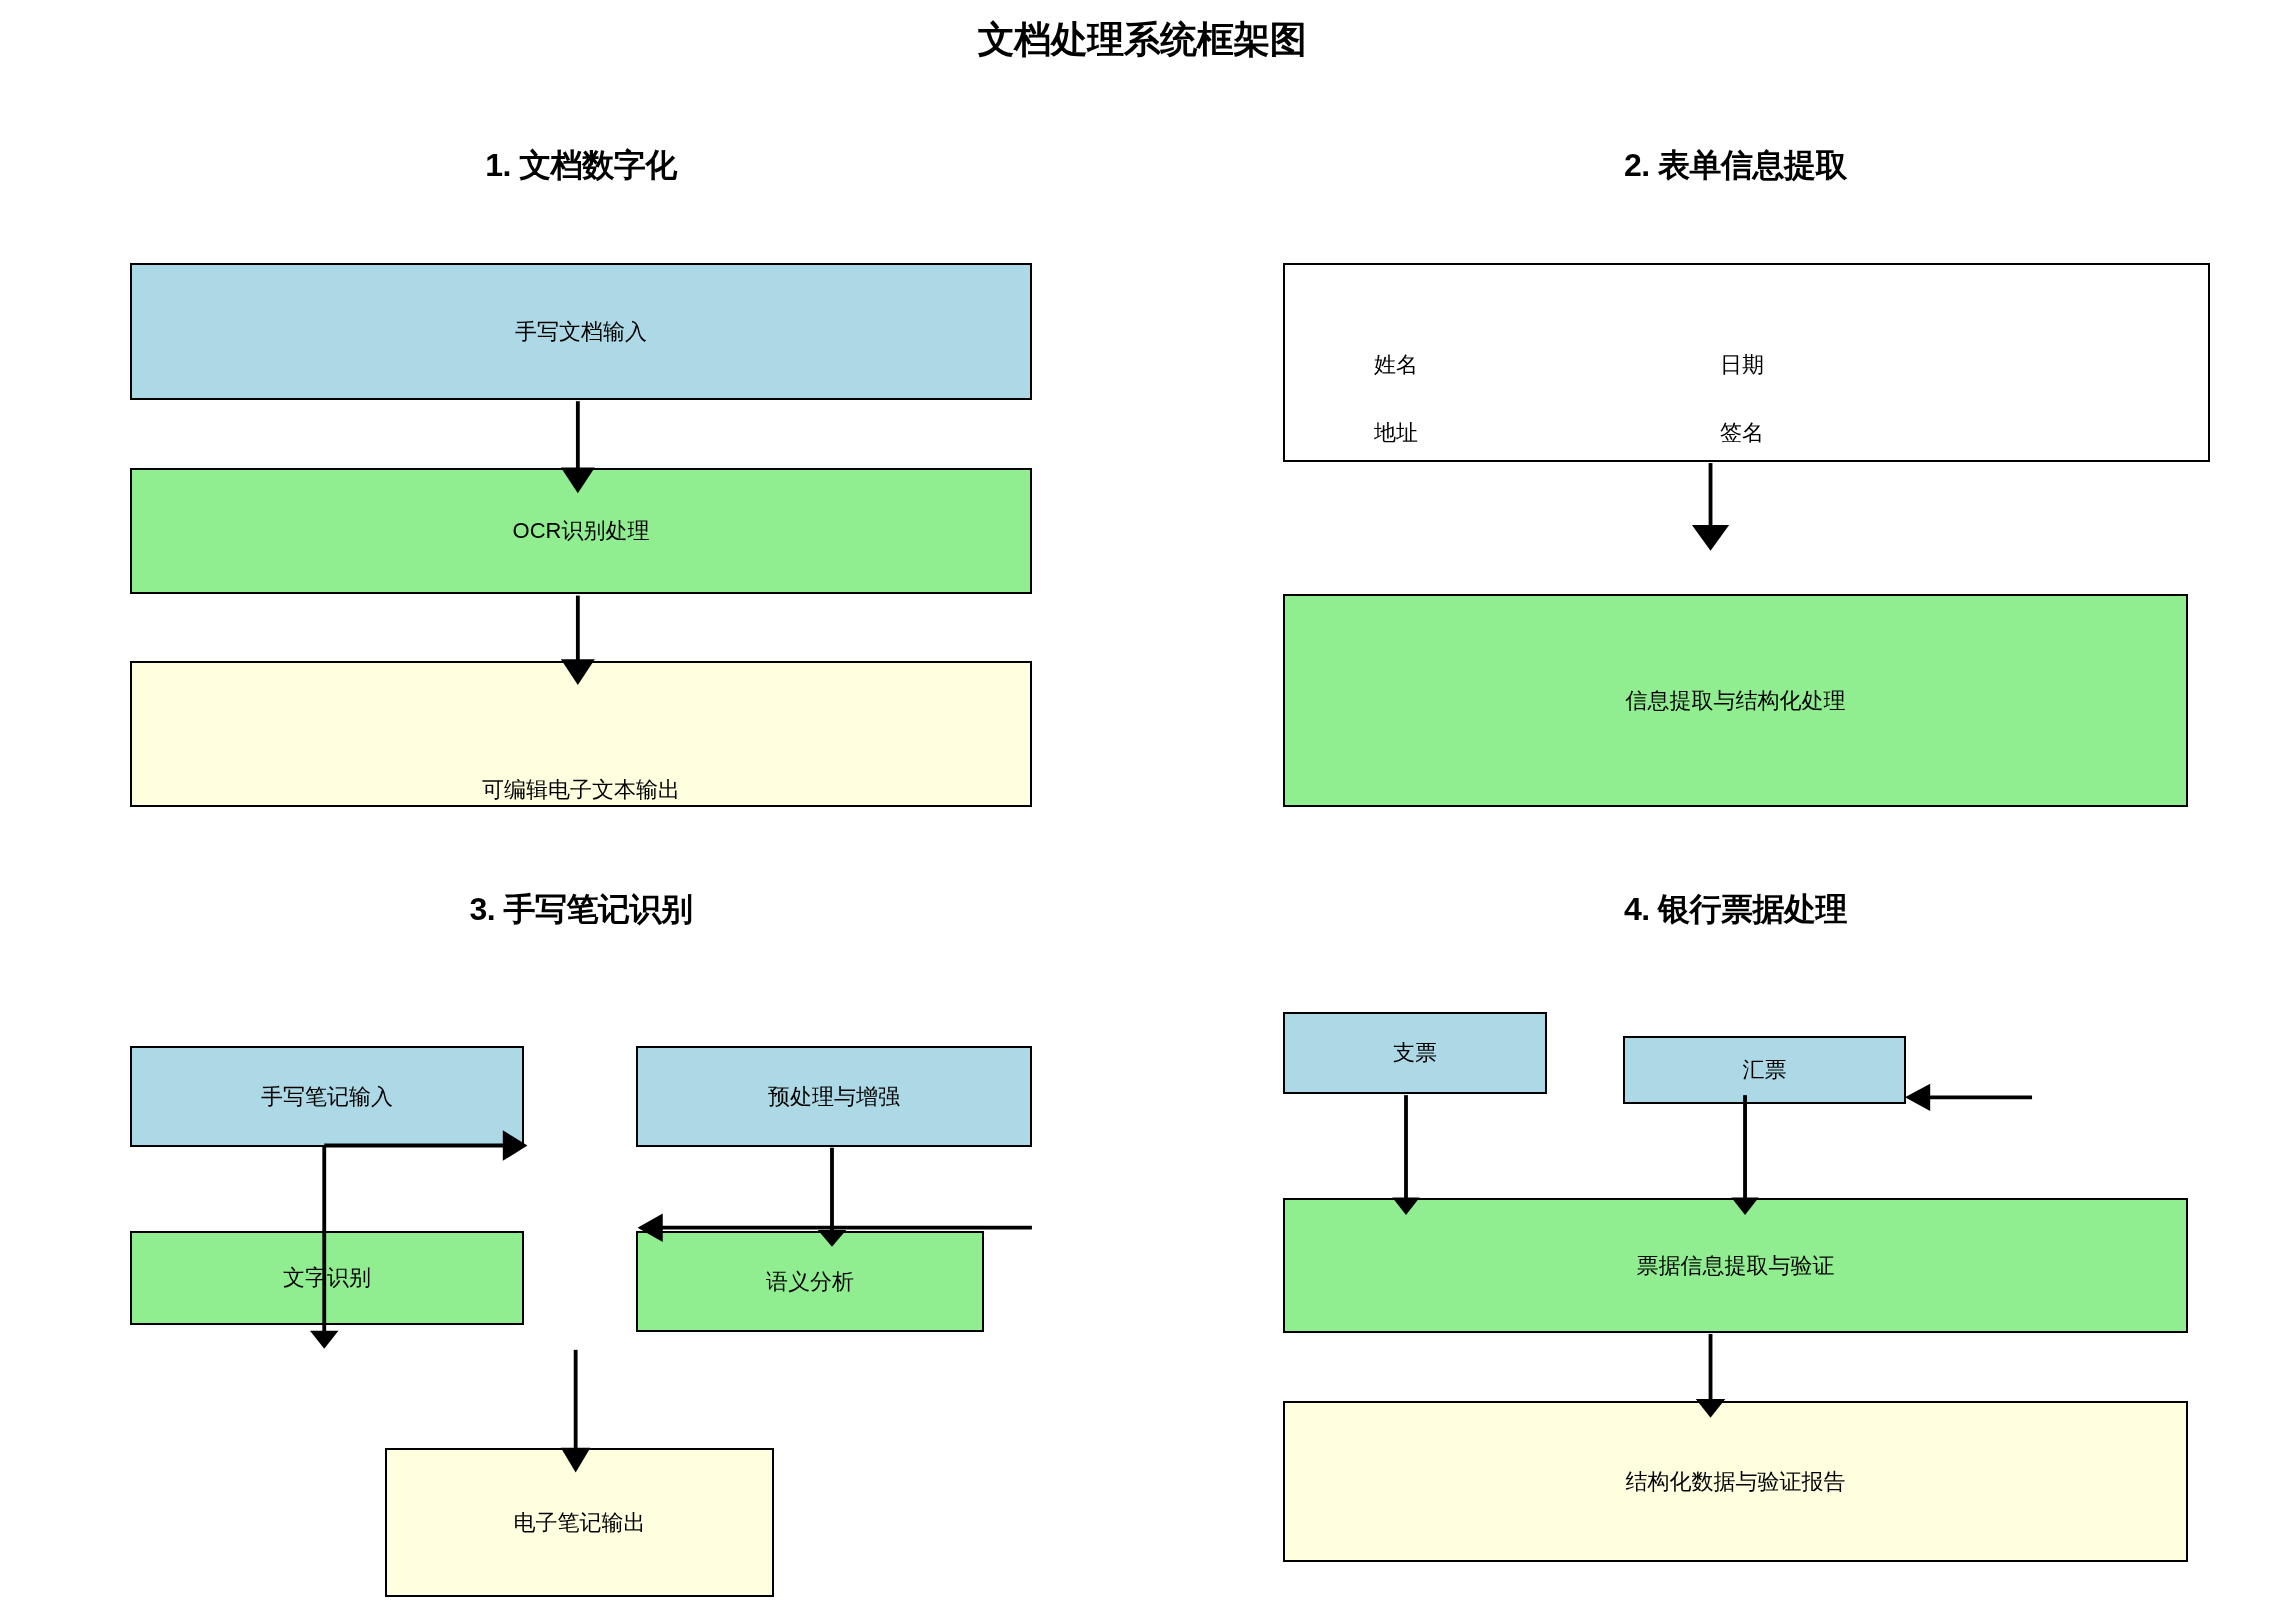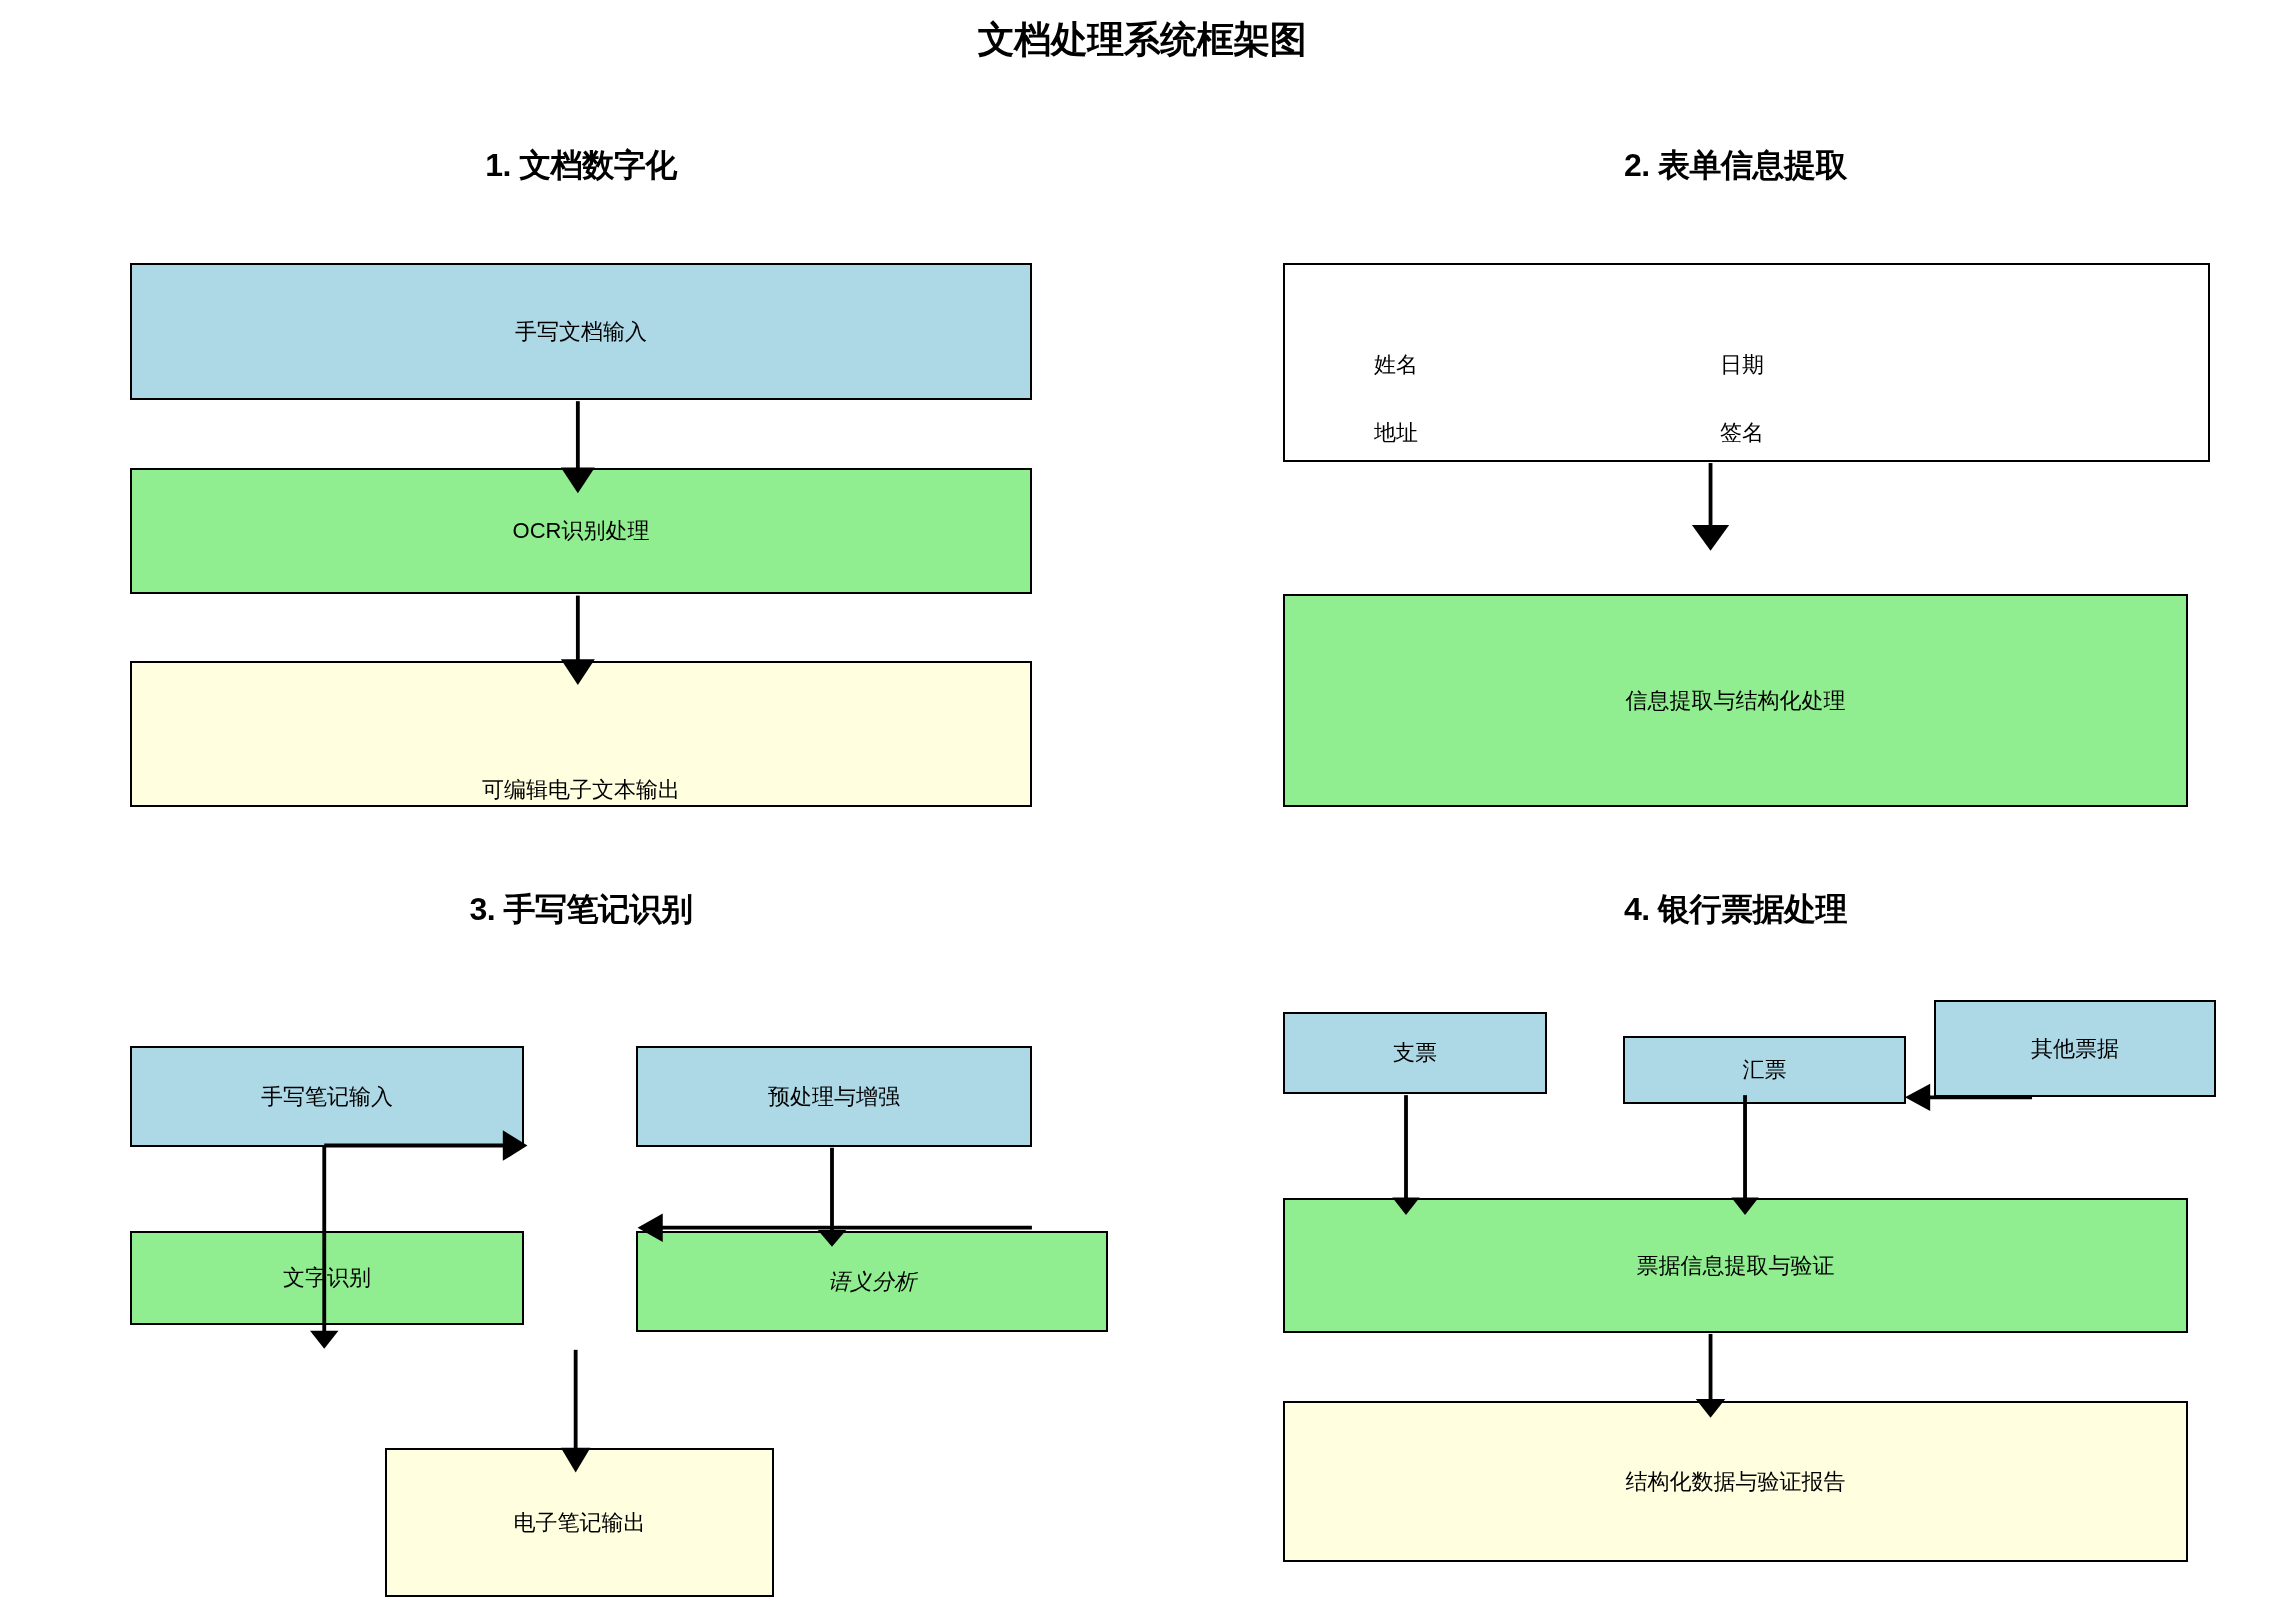"其他票据" div.box { html: <div> <span>其他票据</span> </div> -> none }
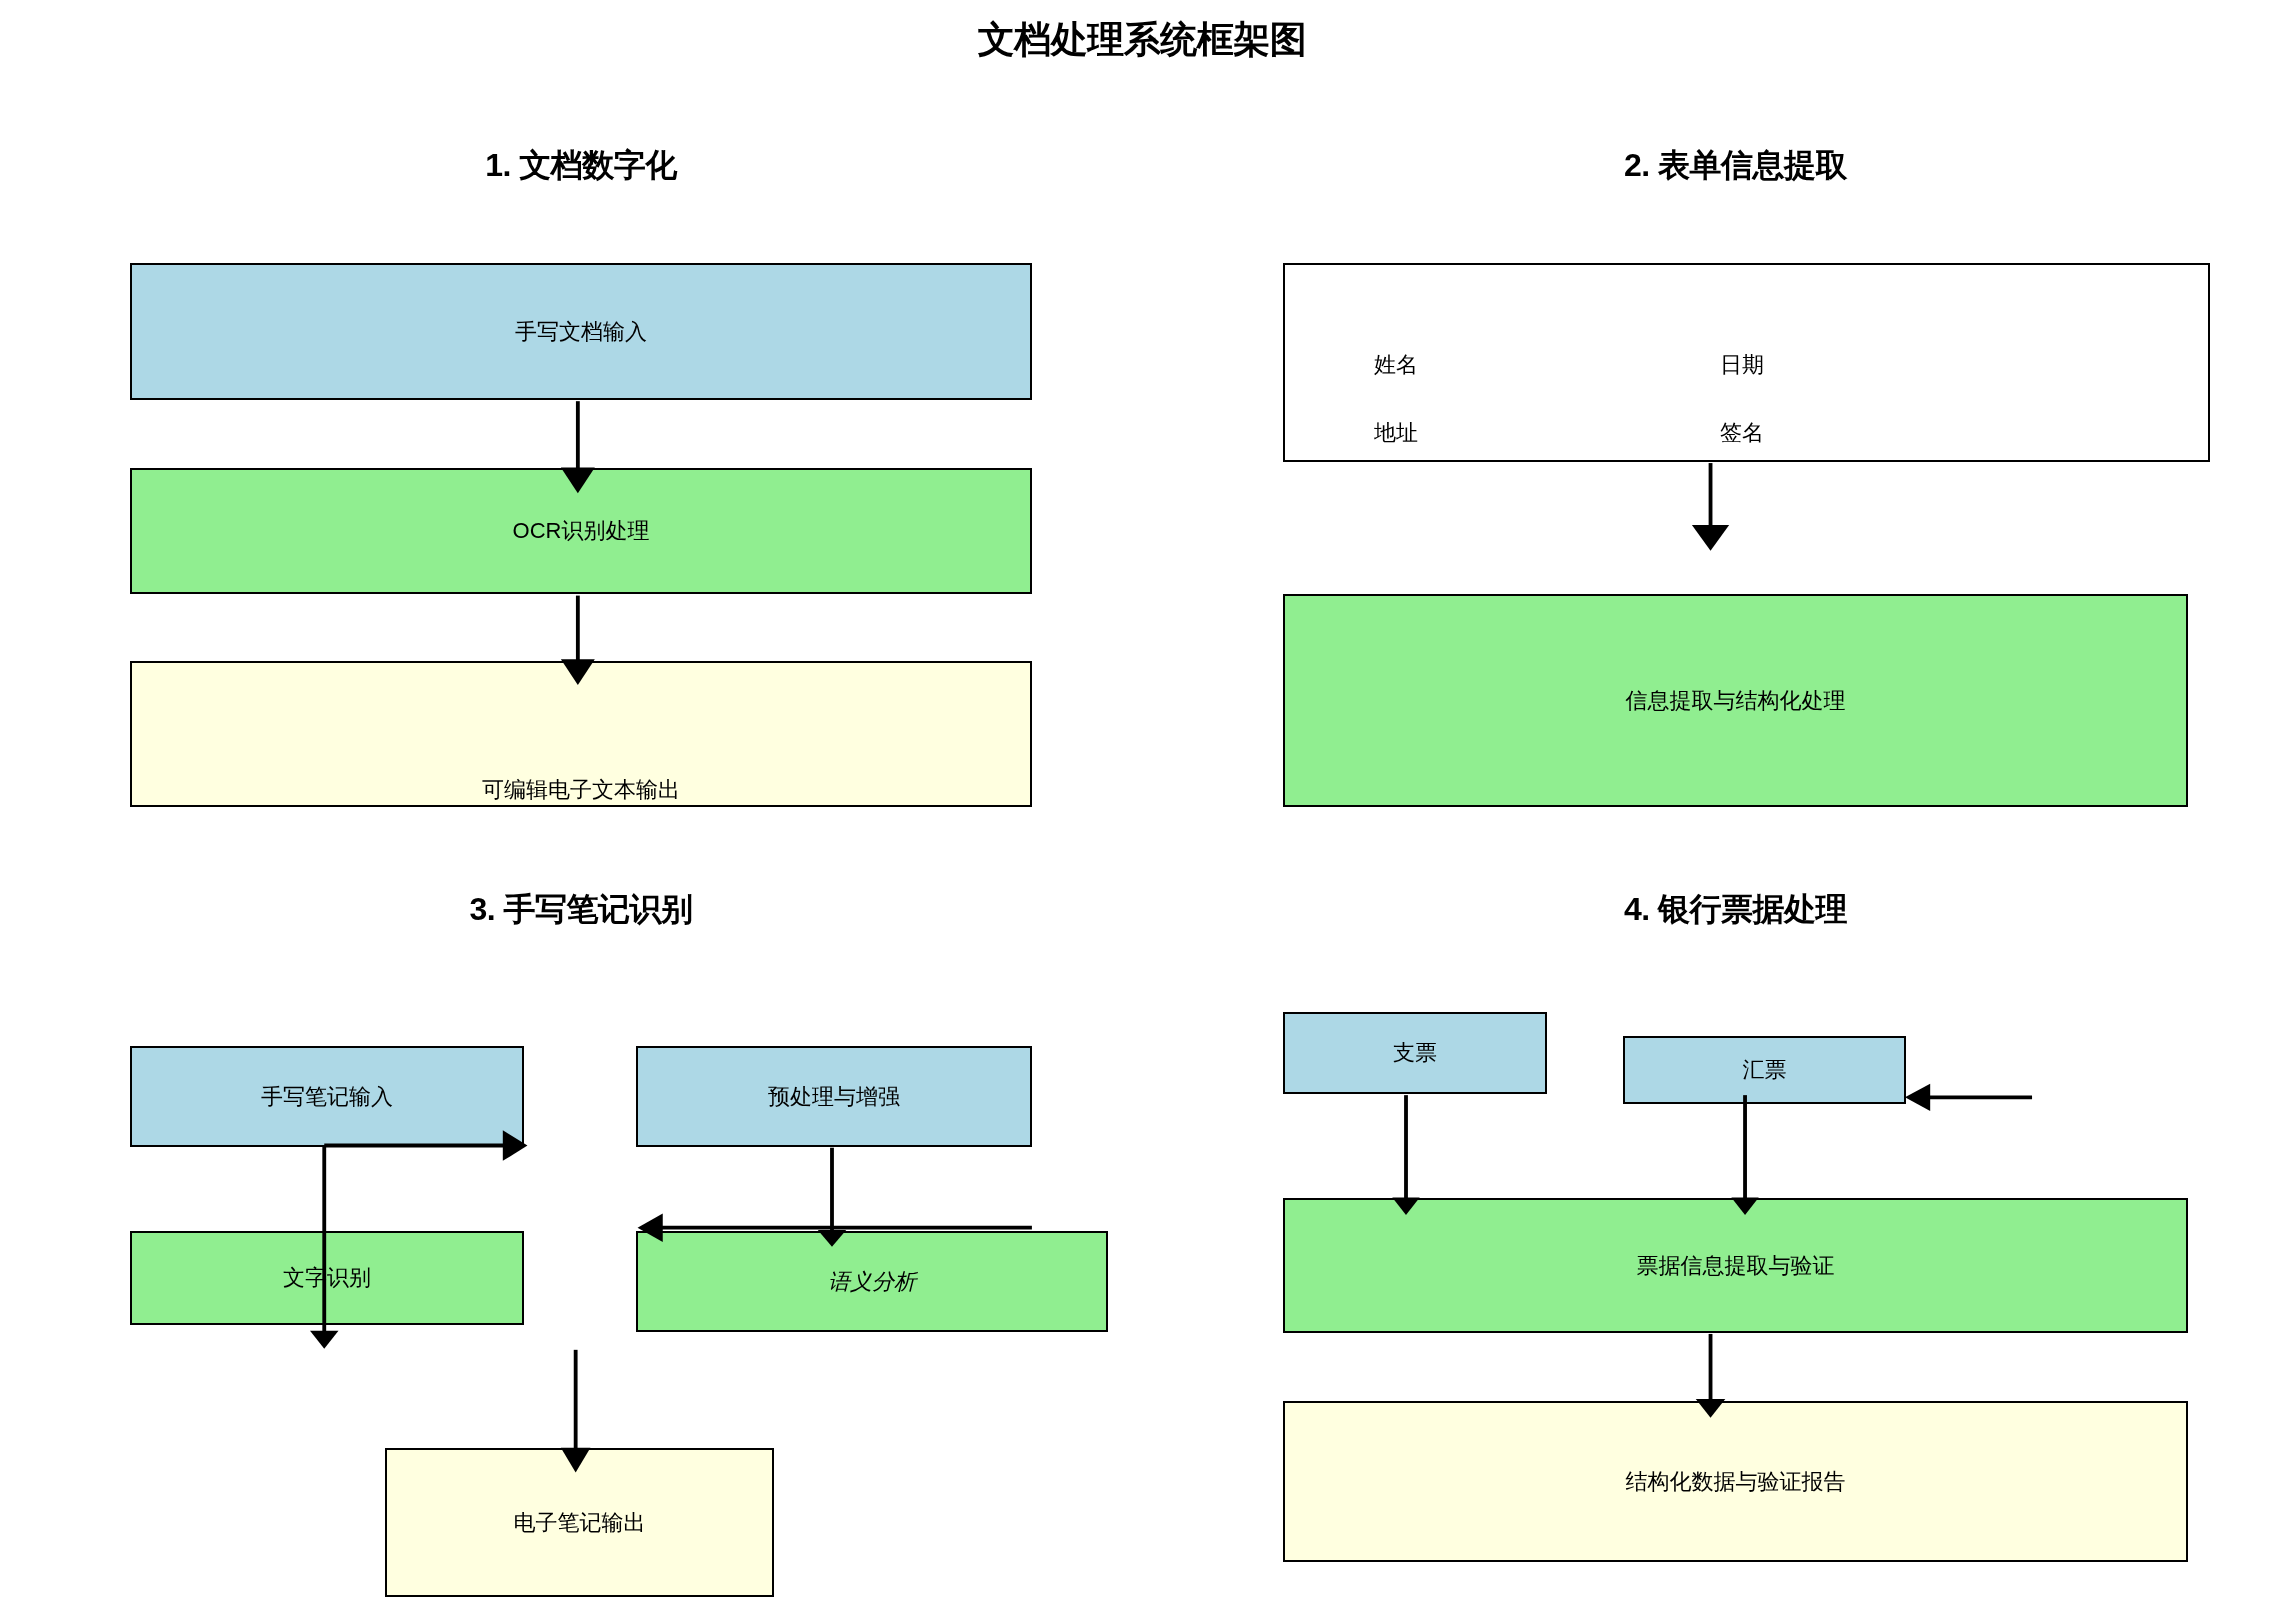"语义分析" [data-name="box-semantic-analysis"] { font-style: italic -> none; width: 472px -> 348px }
